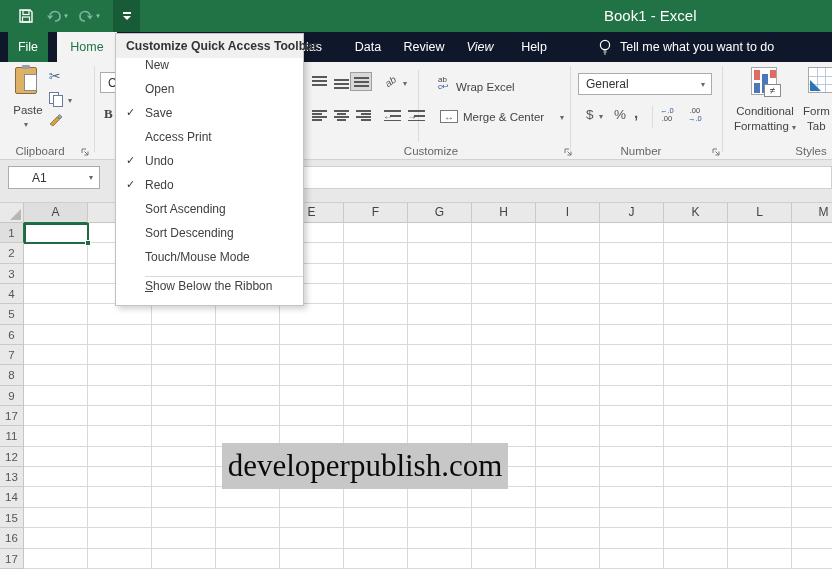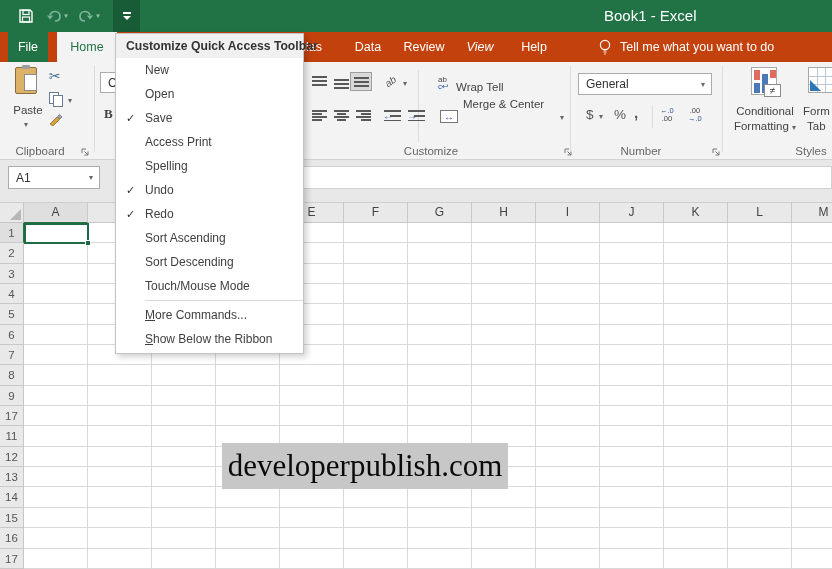"File" .tabrow { background: #c2410c -> #0f172a }
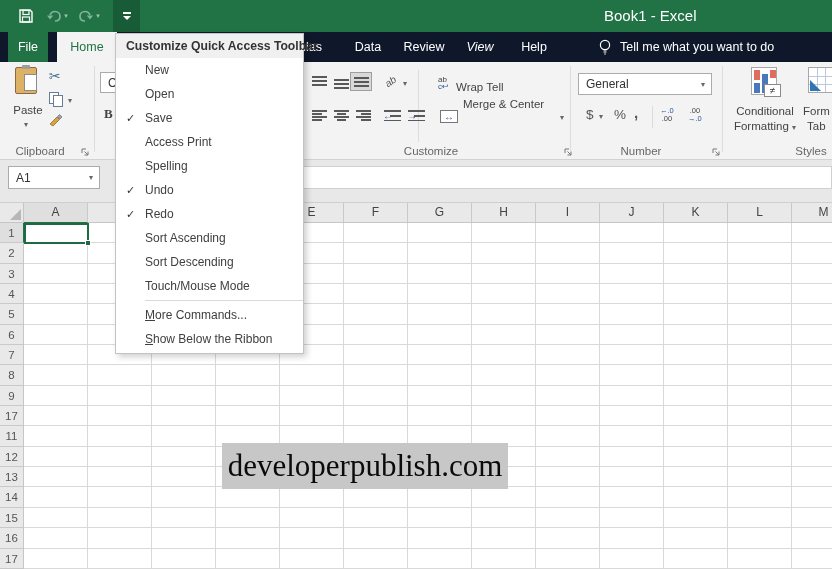"New" .mitem { align-items: center -> flex-start }
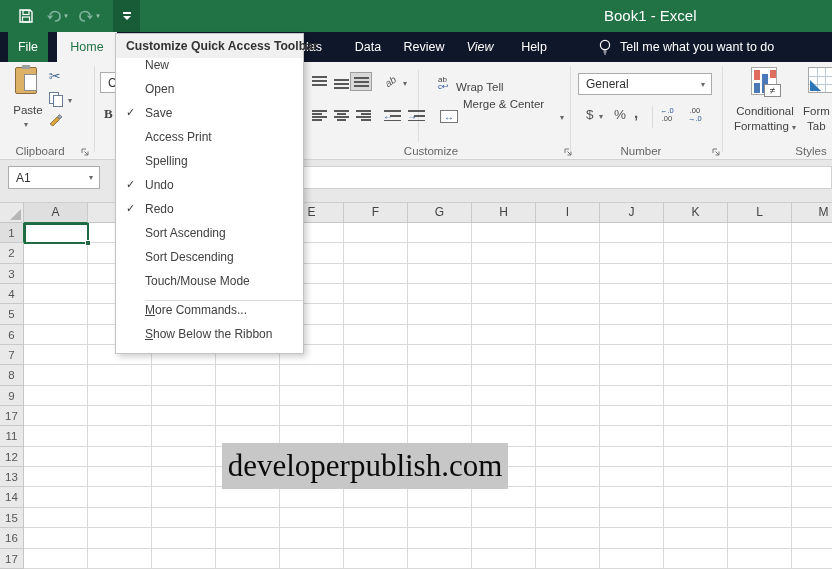"Wrap Tell" div.rtext { text: Tell -> Excel }
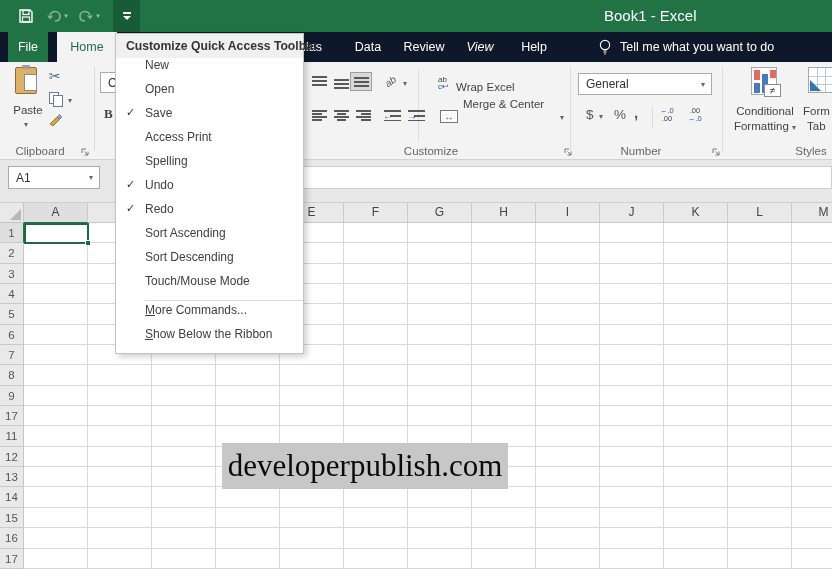"Merge & Center" div.rtext { top: 36px -> 49px }
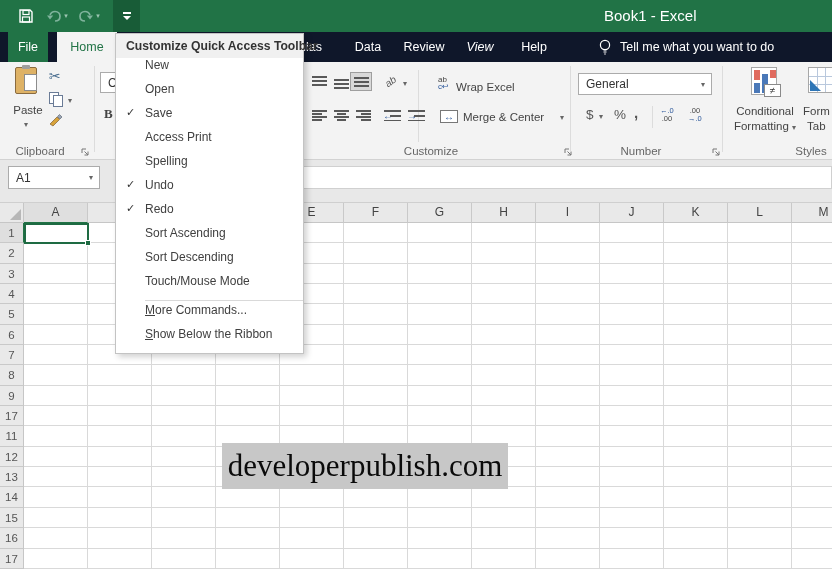"Spelling" div.mitem { html: <div> <span></span> <span>Spelling</span> </div> -> none }
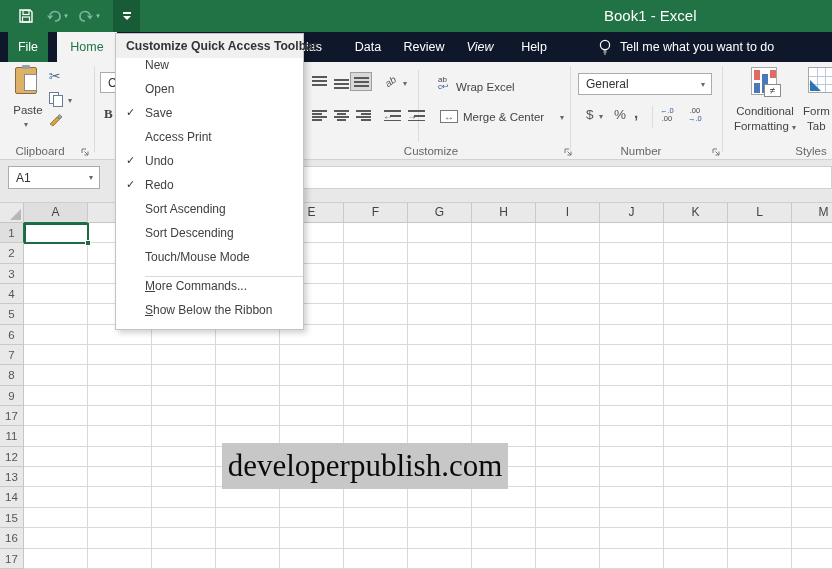"A1" .namebox .nv { padding-left: 7px -> 23px }
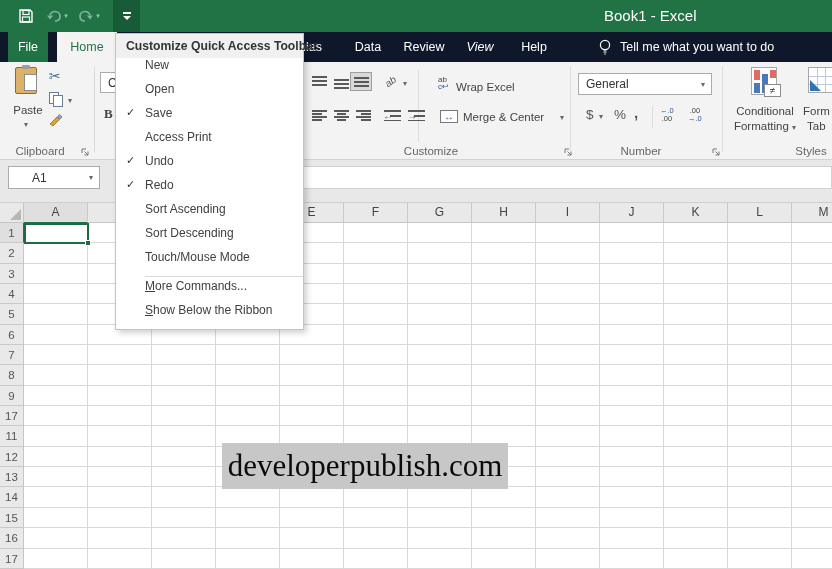"More Commands..." div.mitem { html: <div> <span></span> <span>More Commands...</span> </div> -> none }
